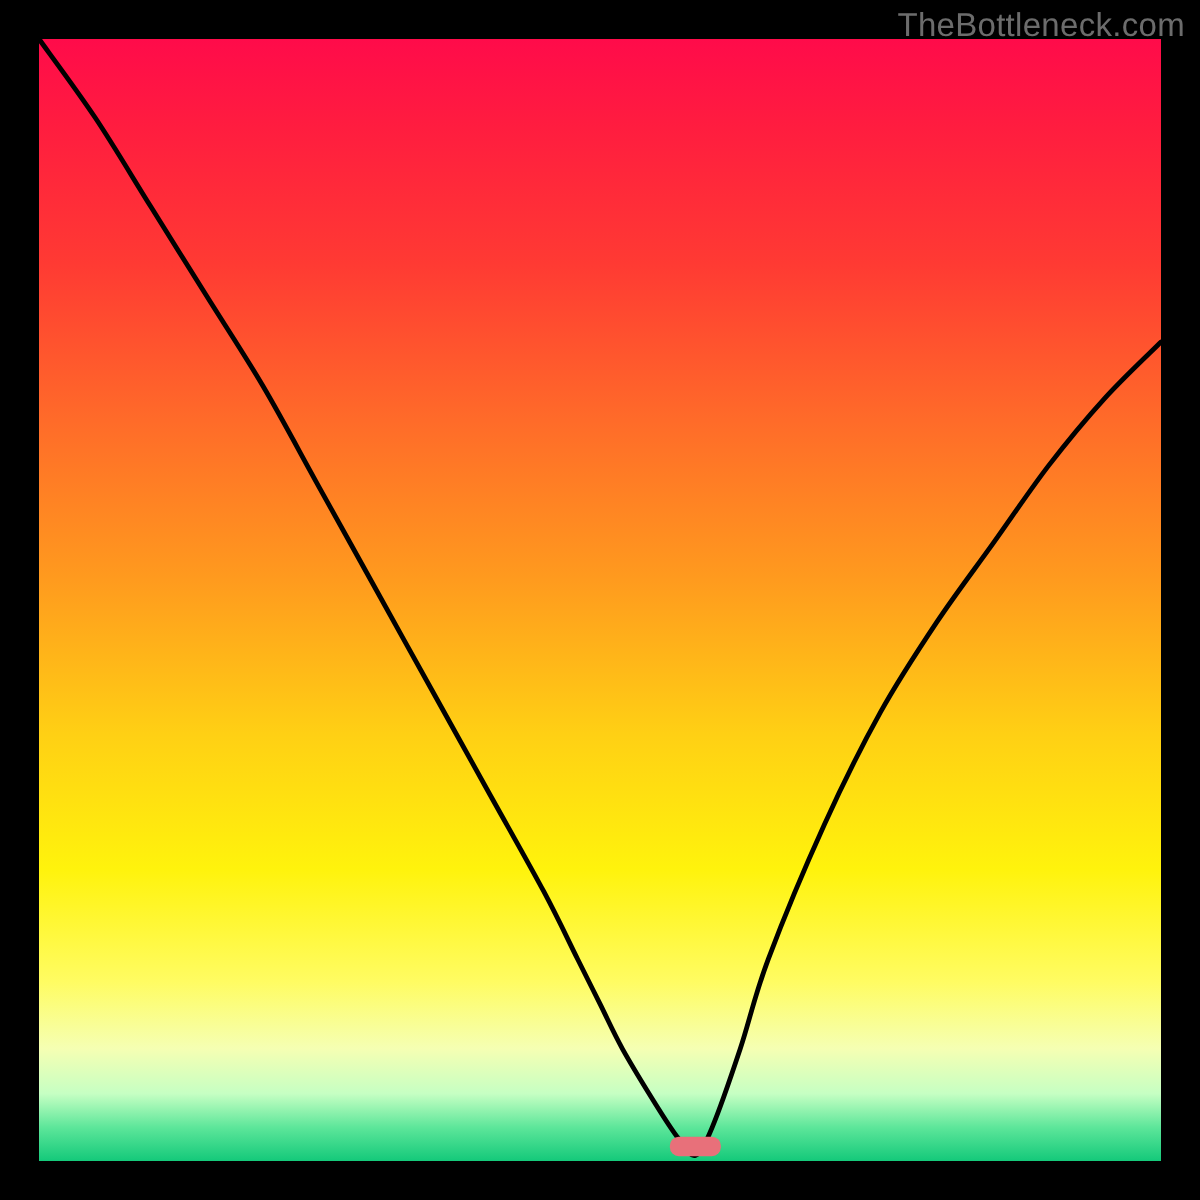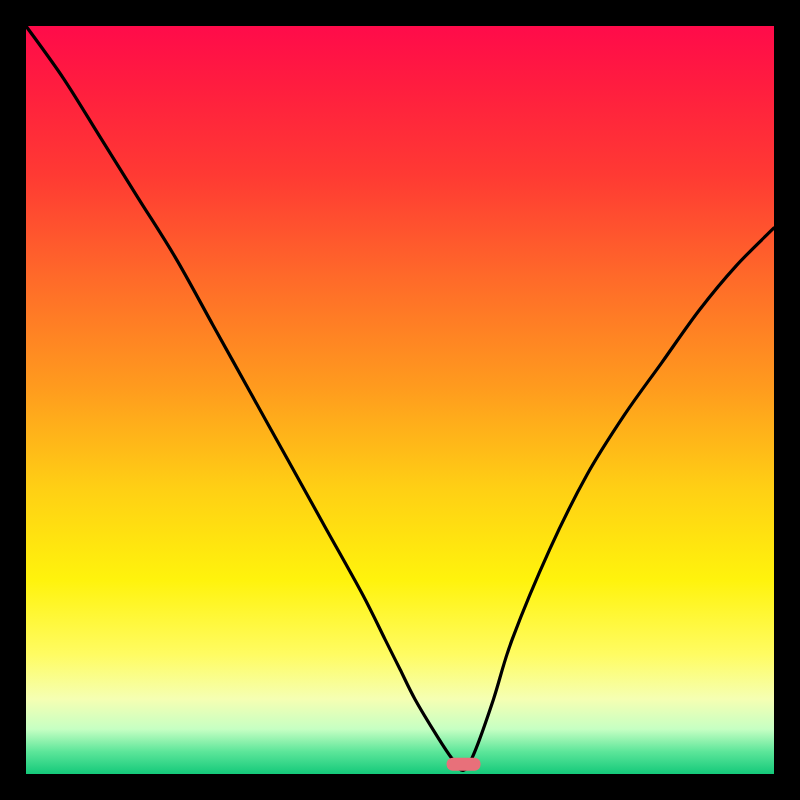"TheBottleneck.com" div.watermark { html: none -> <div>TheBottleneck.com</div> }
